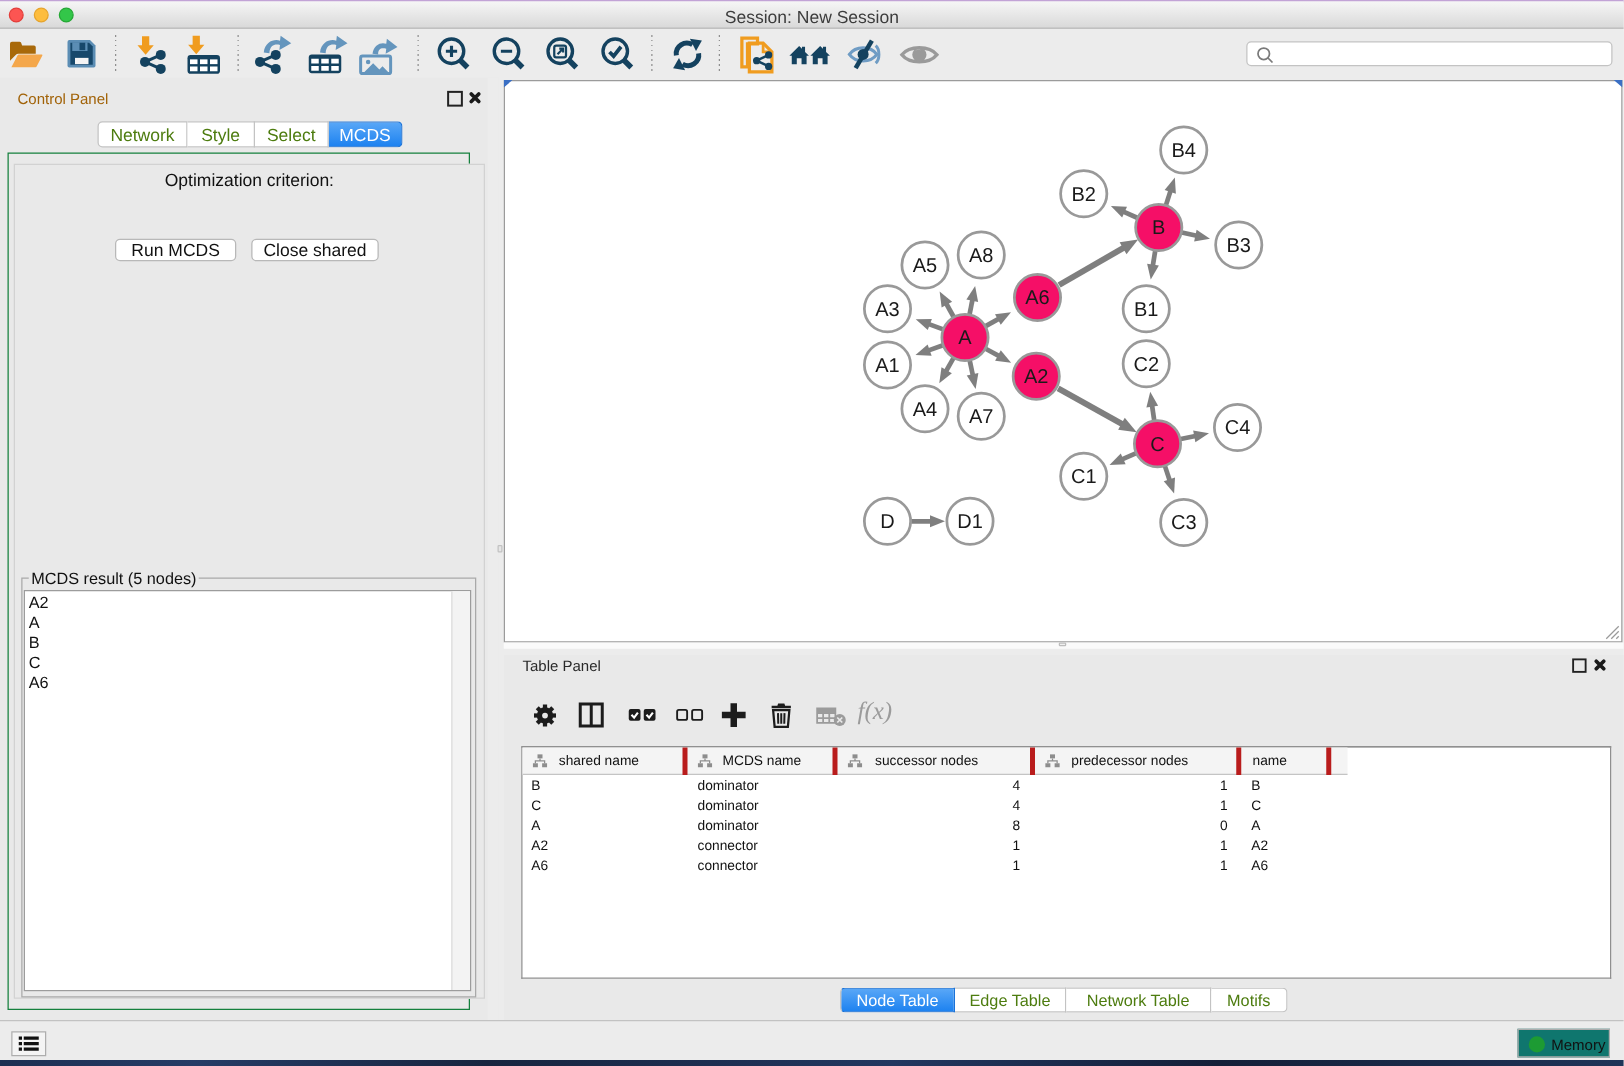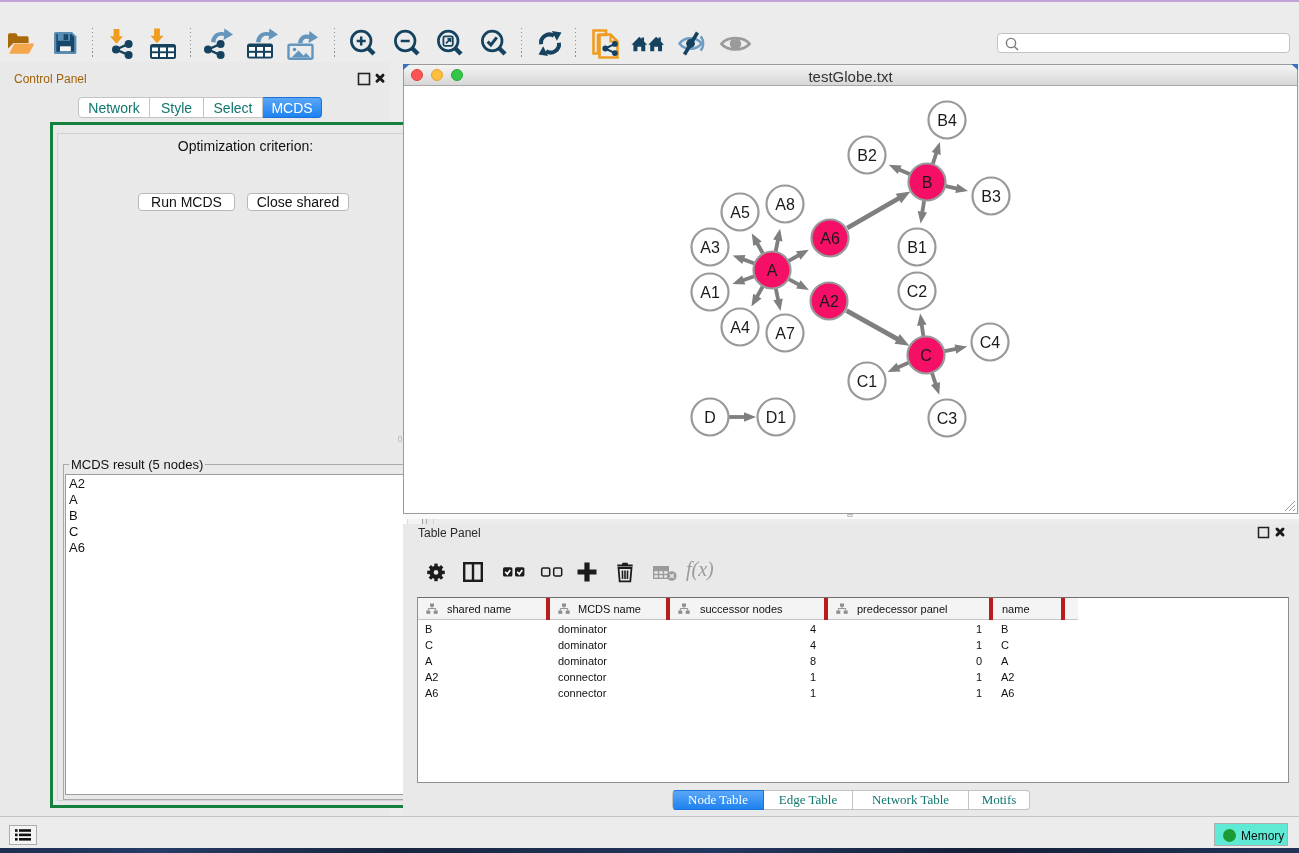"Session: New Session" div.abs { html: none -> <div> <div></div> <div></div> <div></div> <div>Session: New Session</div> </div> }
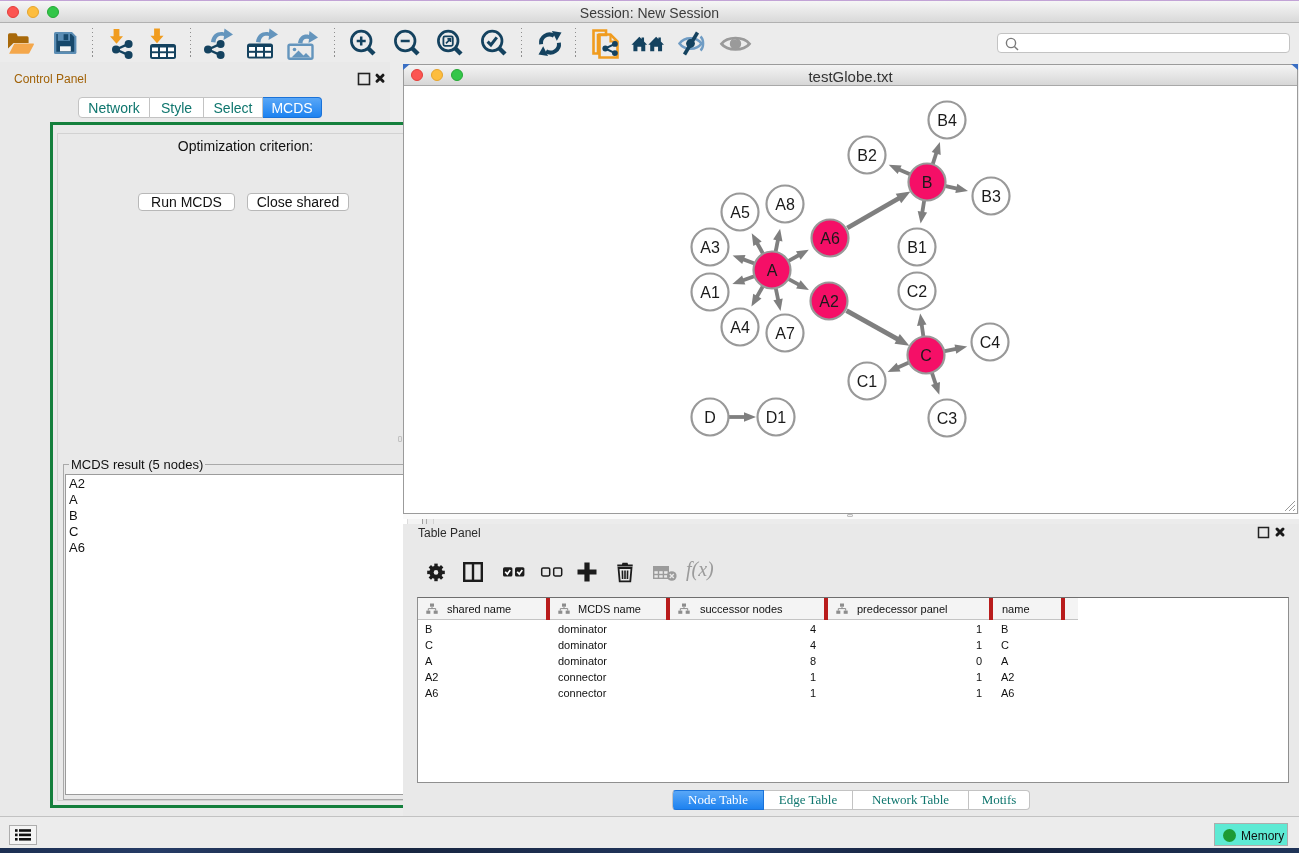"testGlobe.txt" div { html: <div> <div></div> <div></div> <div></div> <div>testGlobe.txt</div> </div> -> none }
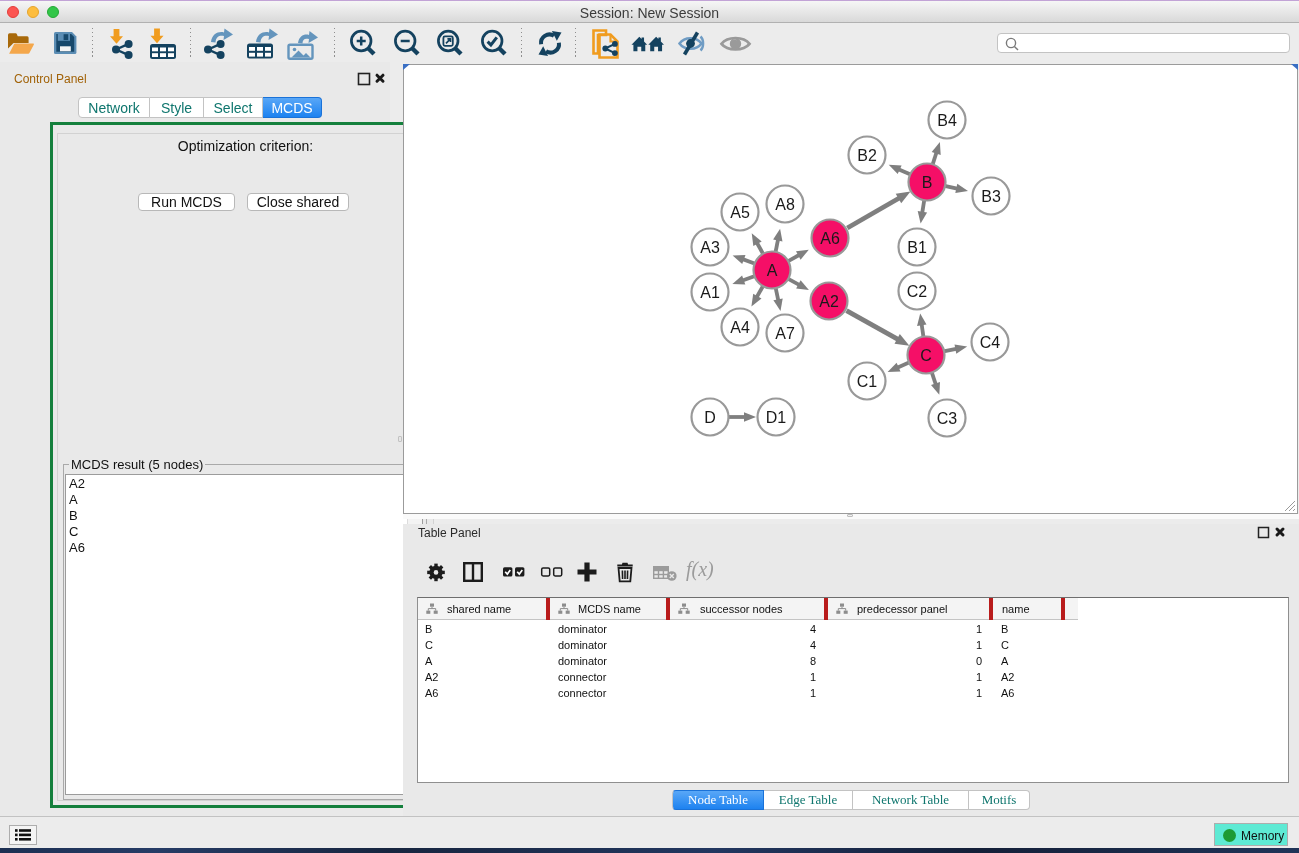"Network" .tabbar .tab, .tabbar2 .tab { color: #0f766e -> #4d7c0f }
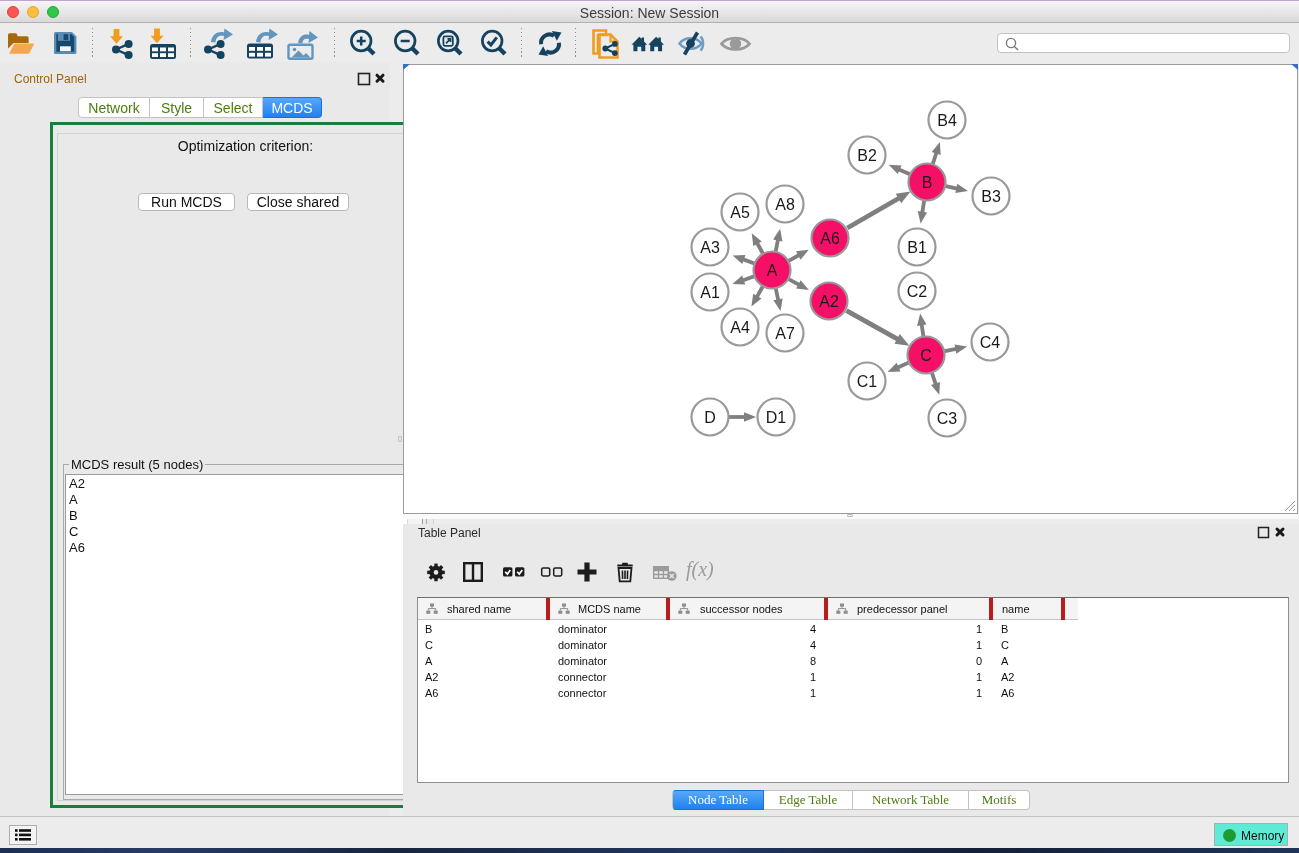"Optimization criterion:" #cp-outer { border: 3px solid #15803d -> 1px solid #15803d; margin-left: 44px -> none }
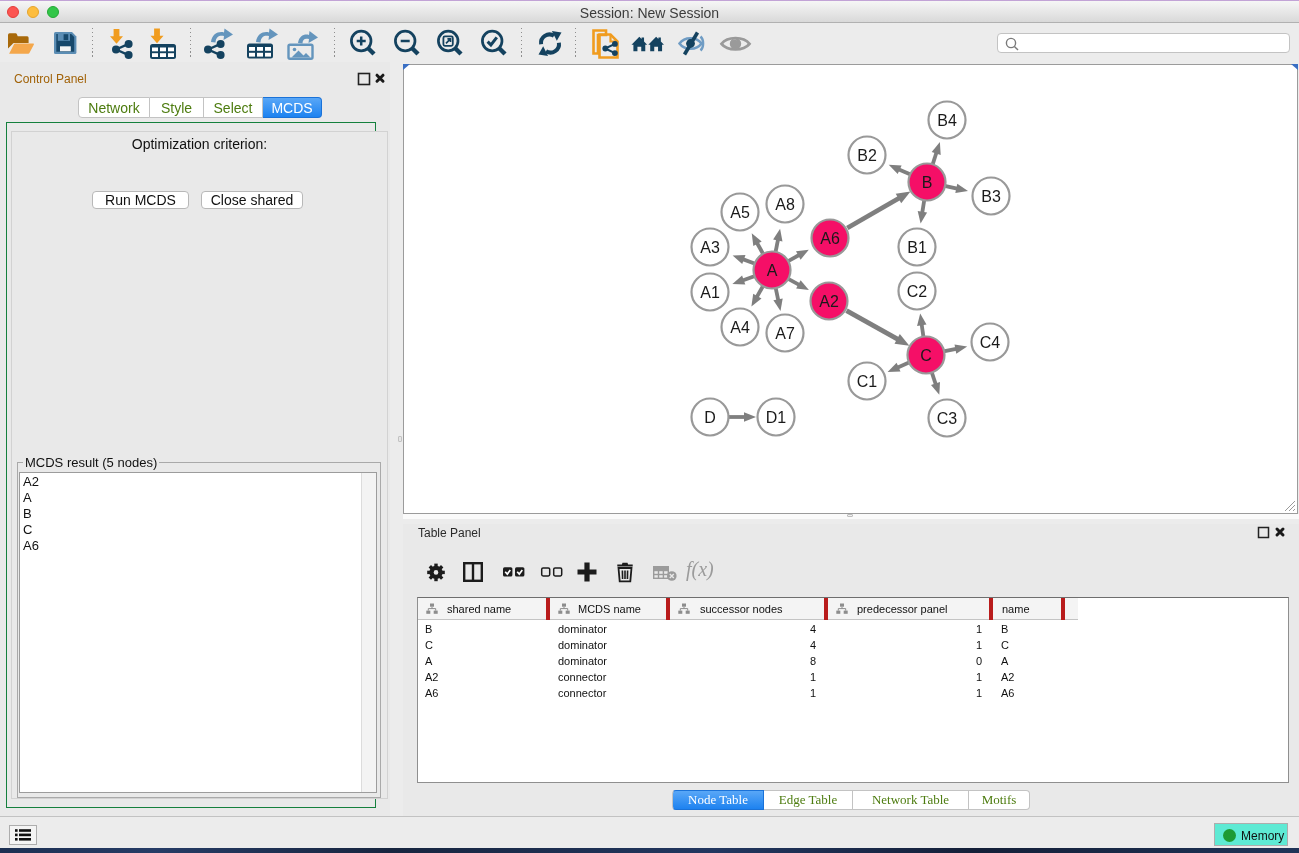"predecessor panel" div.ctext { text: panel -> nodes }
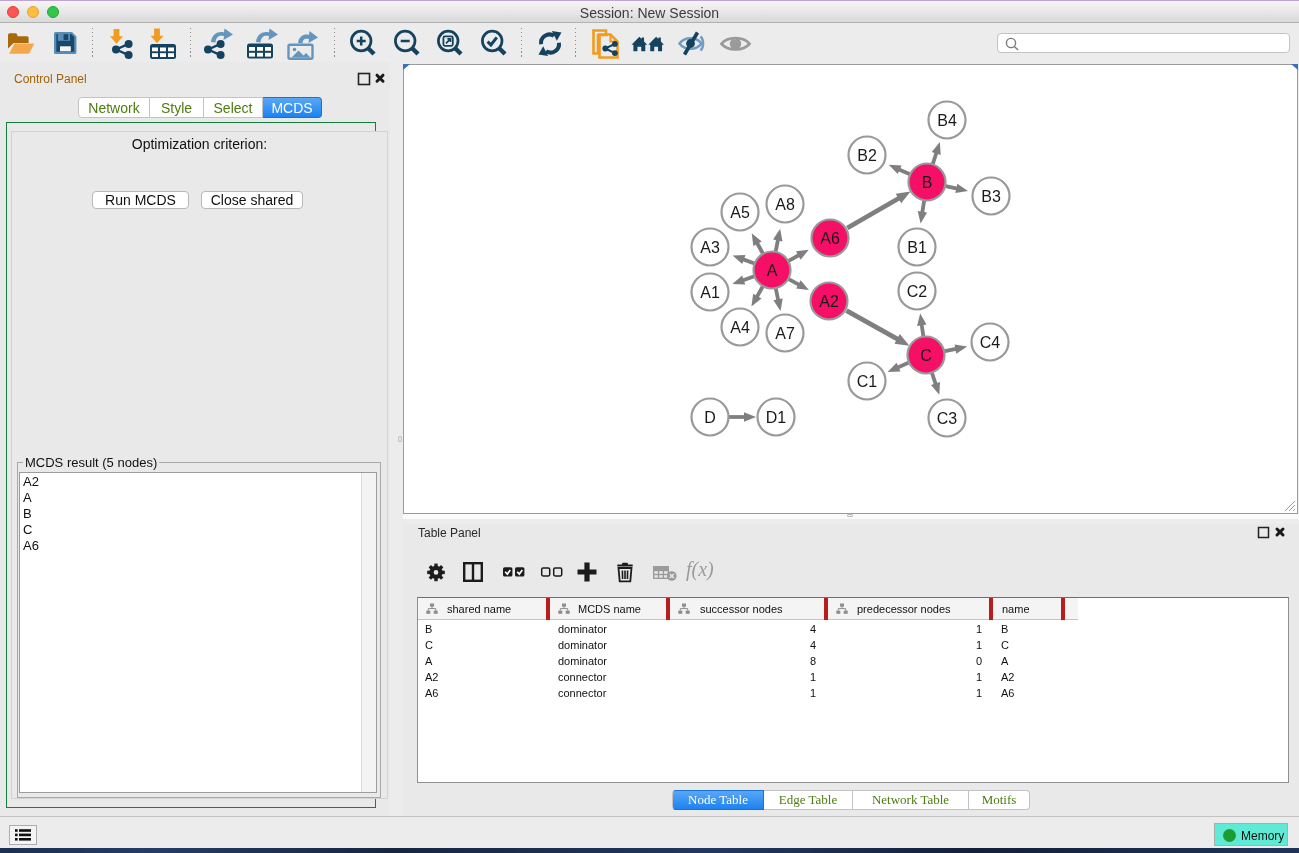"Node Table" .tabbar2 { font-family: Liberation Serif, serif -> none }
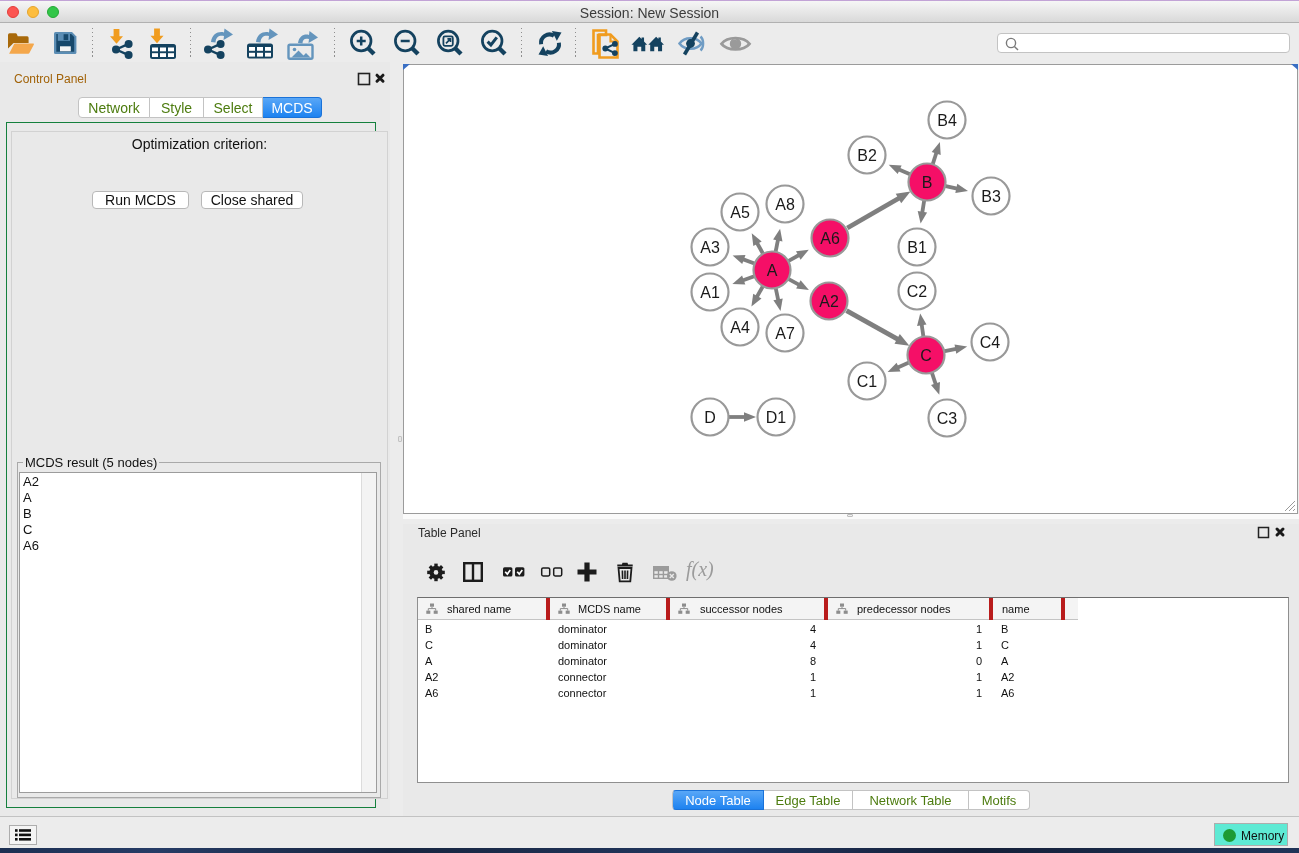"Memory" #memorybtn { background: #5eead4 -> #0f766e }
